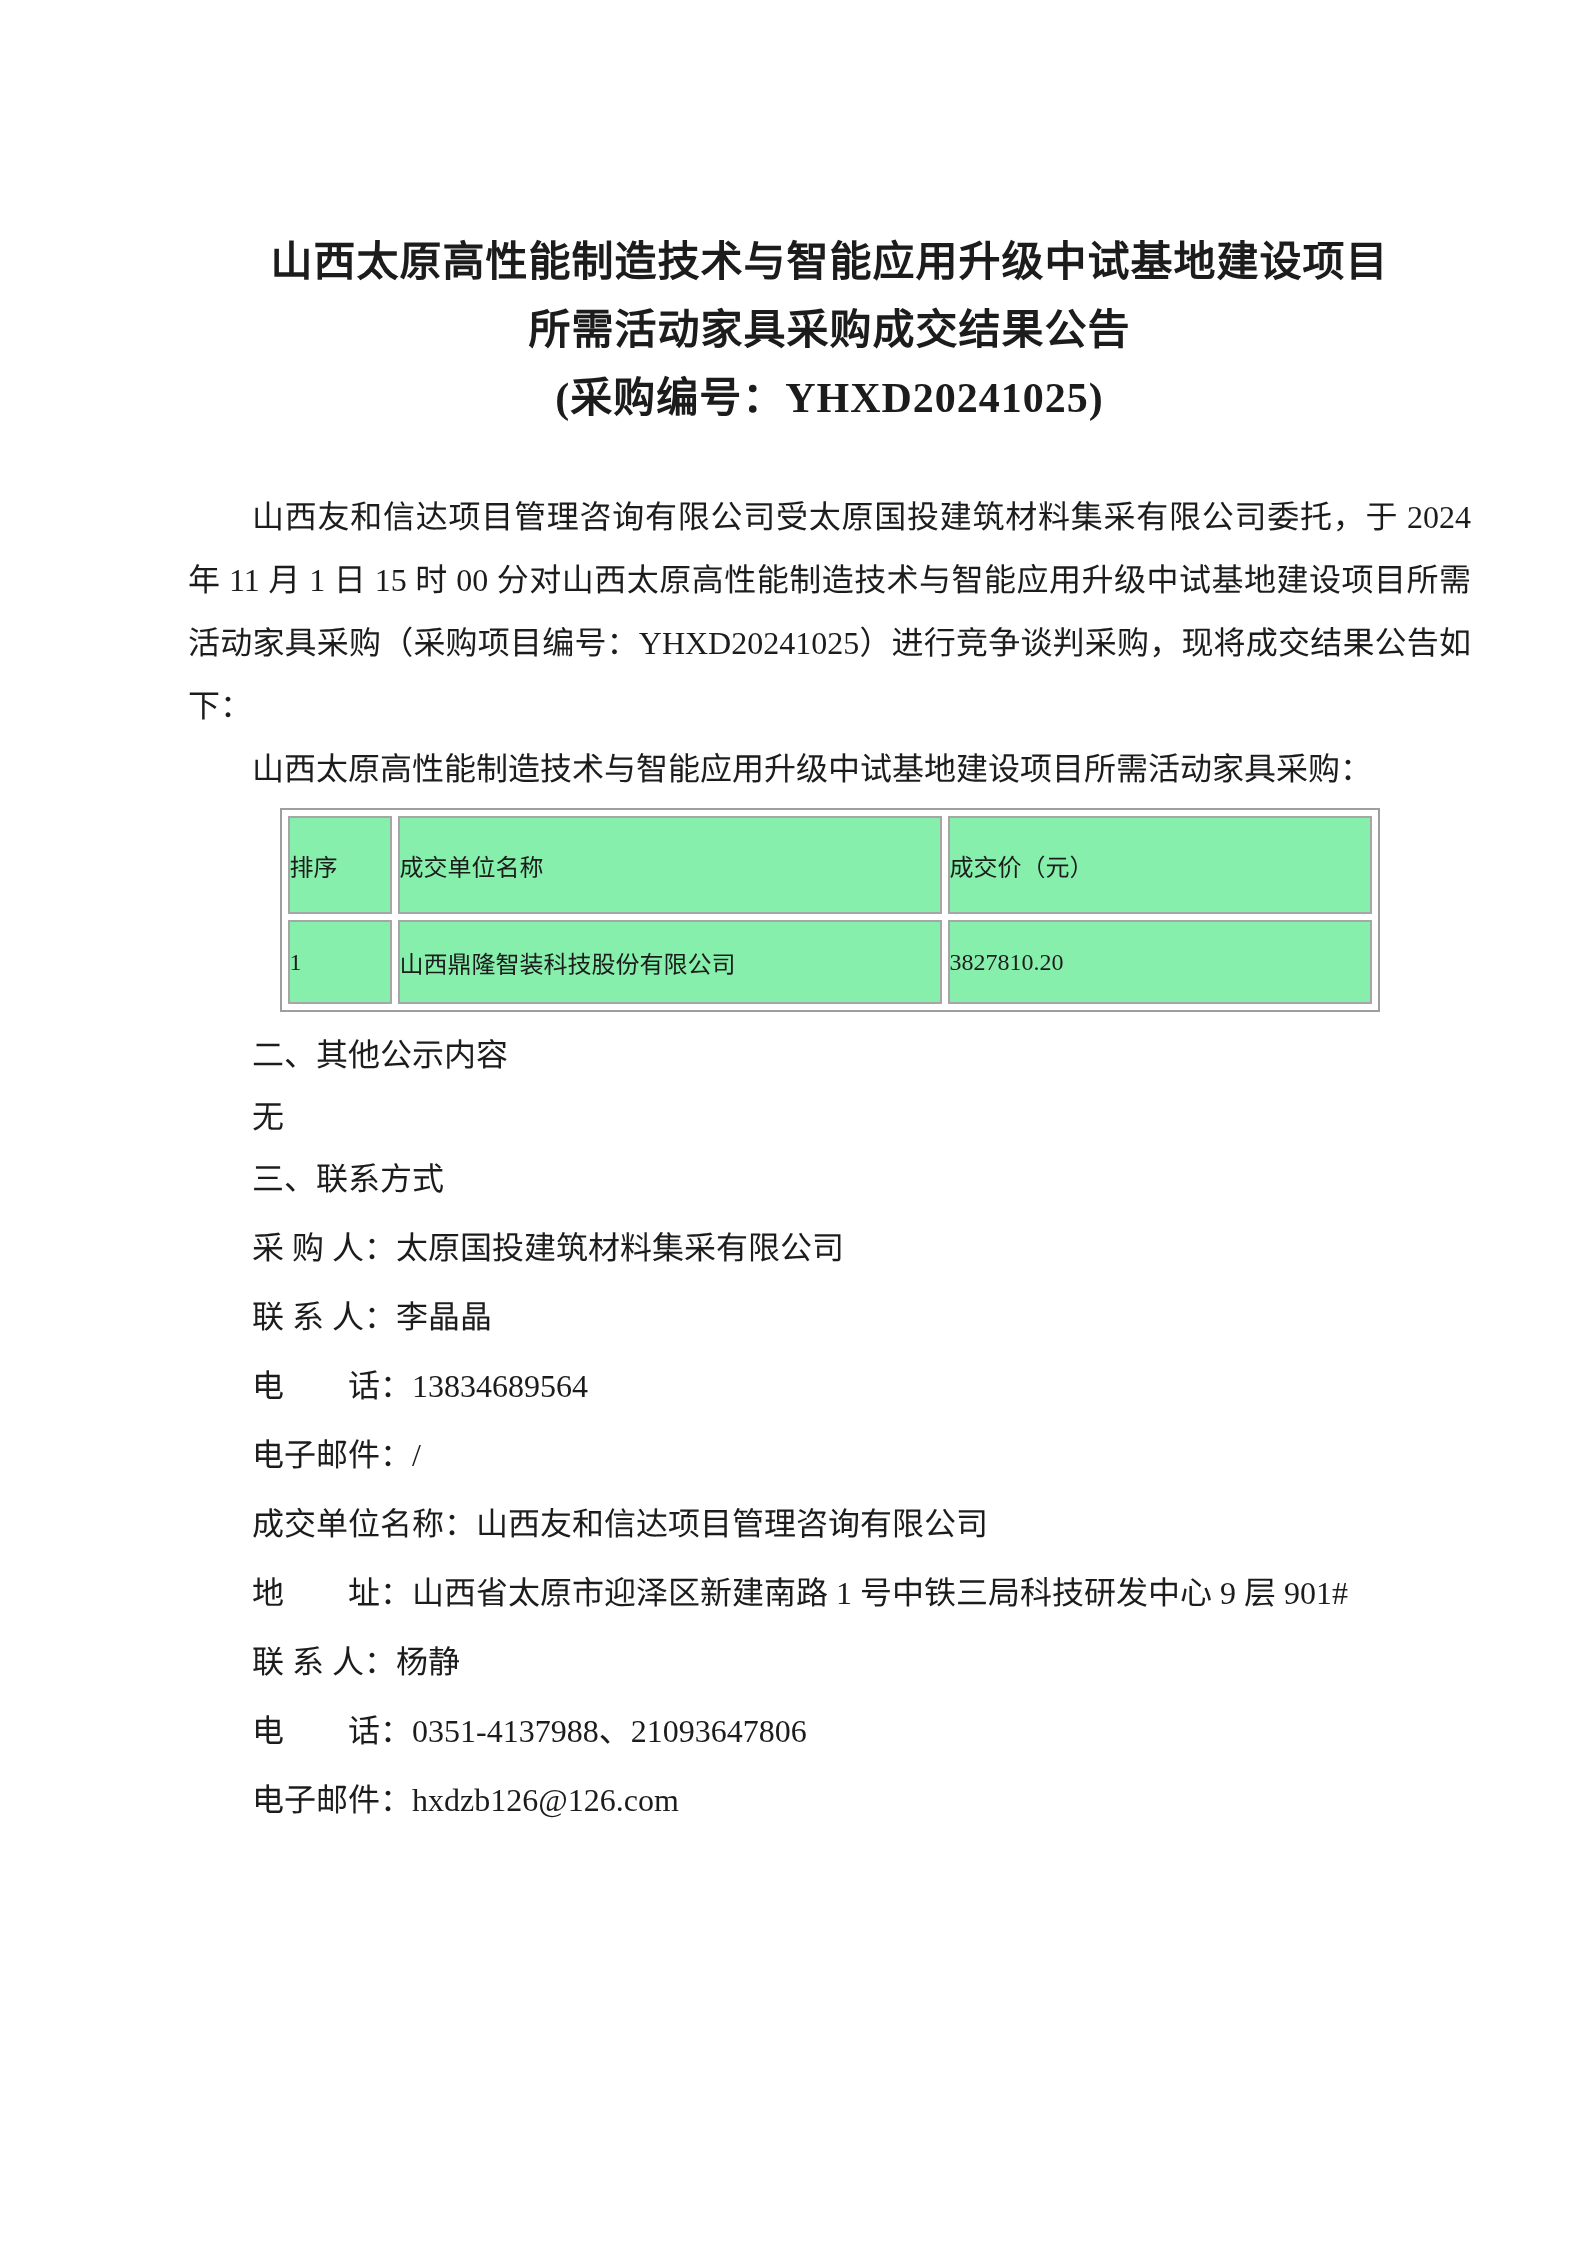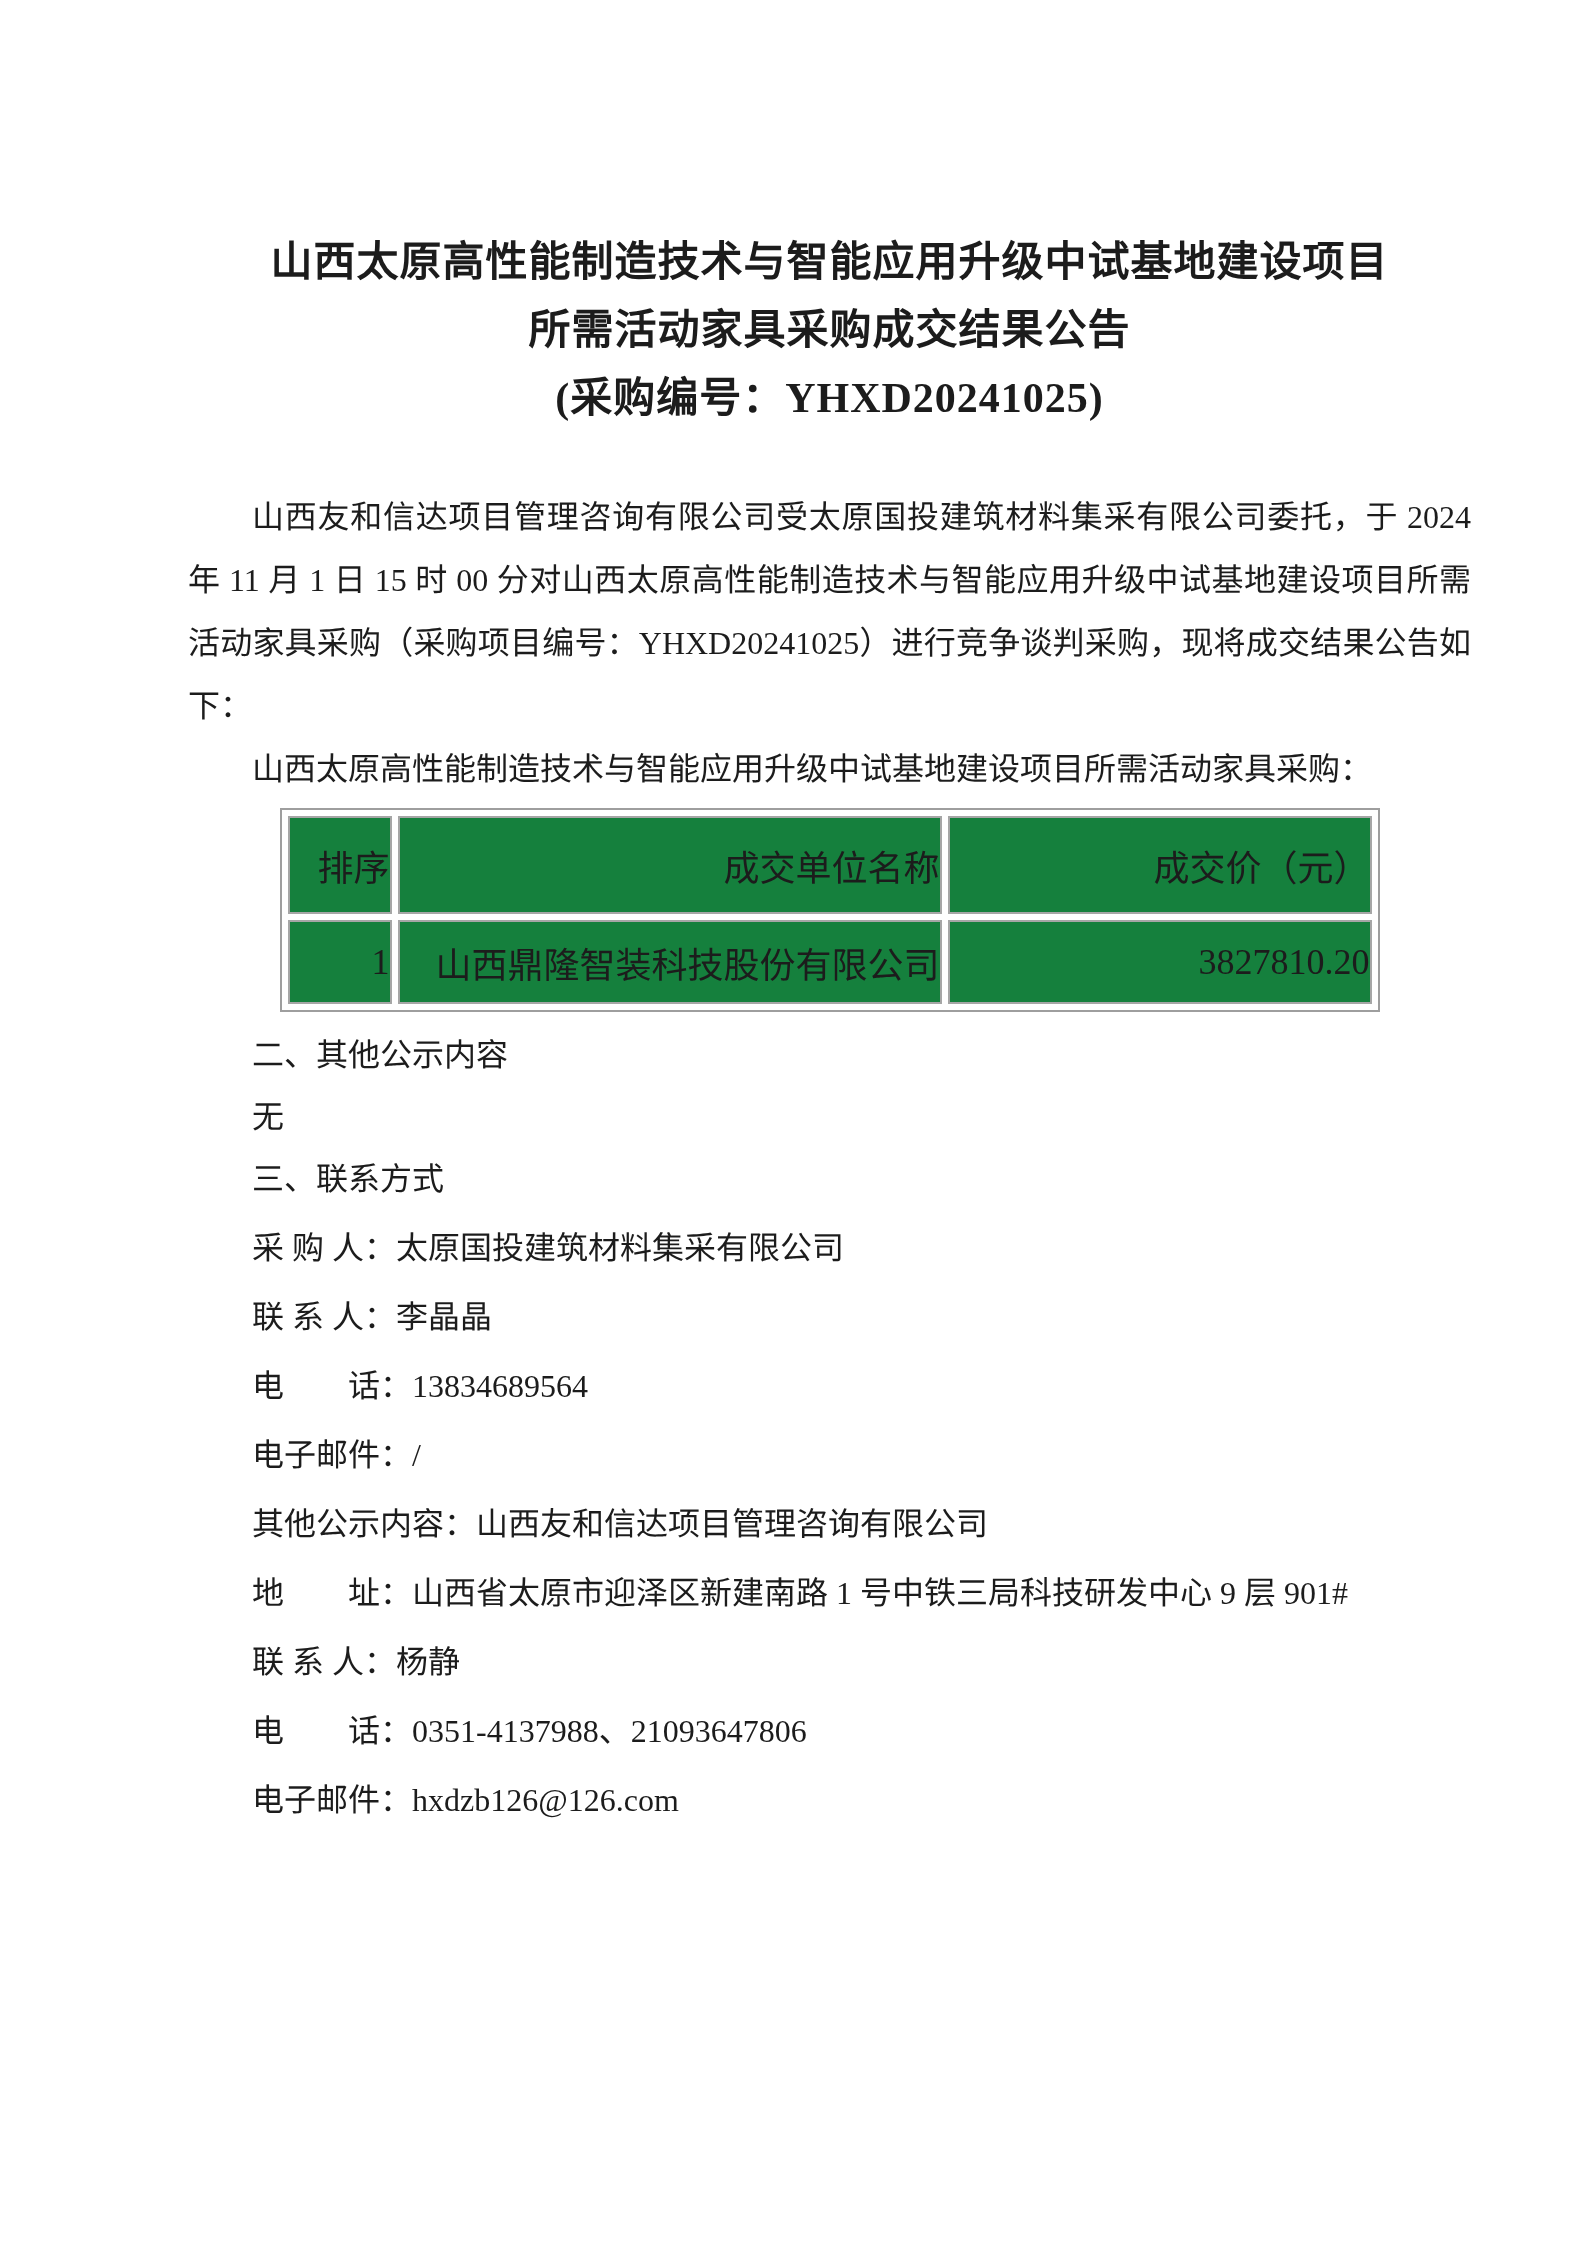"排序" table.result-table th, table.result-table td { background: #15803d -> #86efac; font-size: 36px -> 24px; text-align: right -> left }
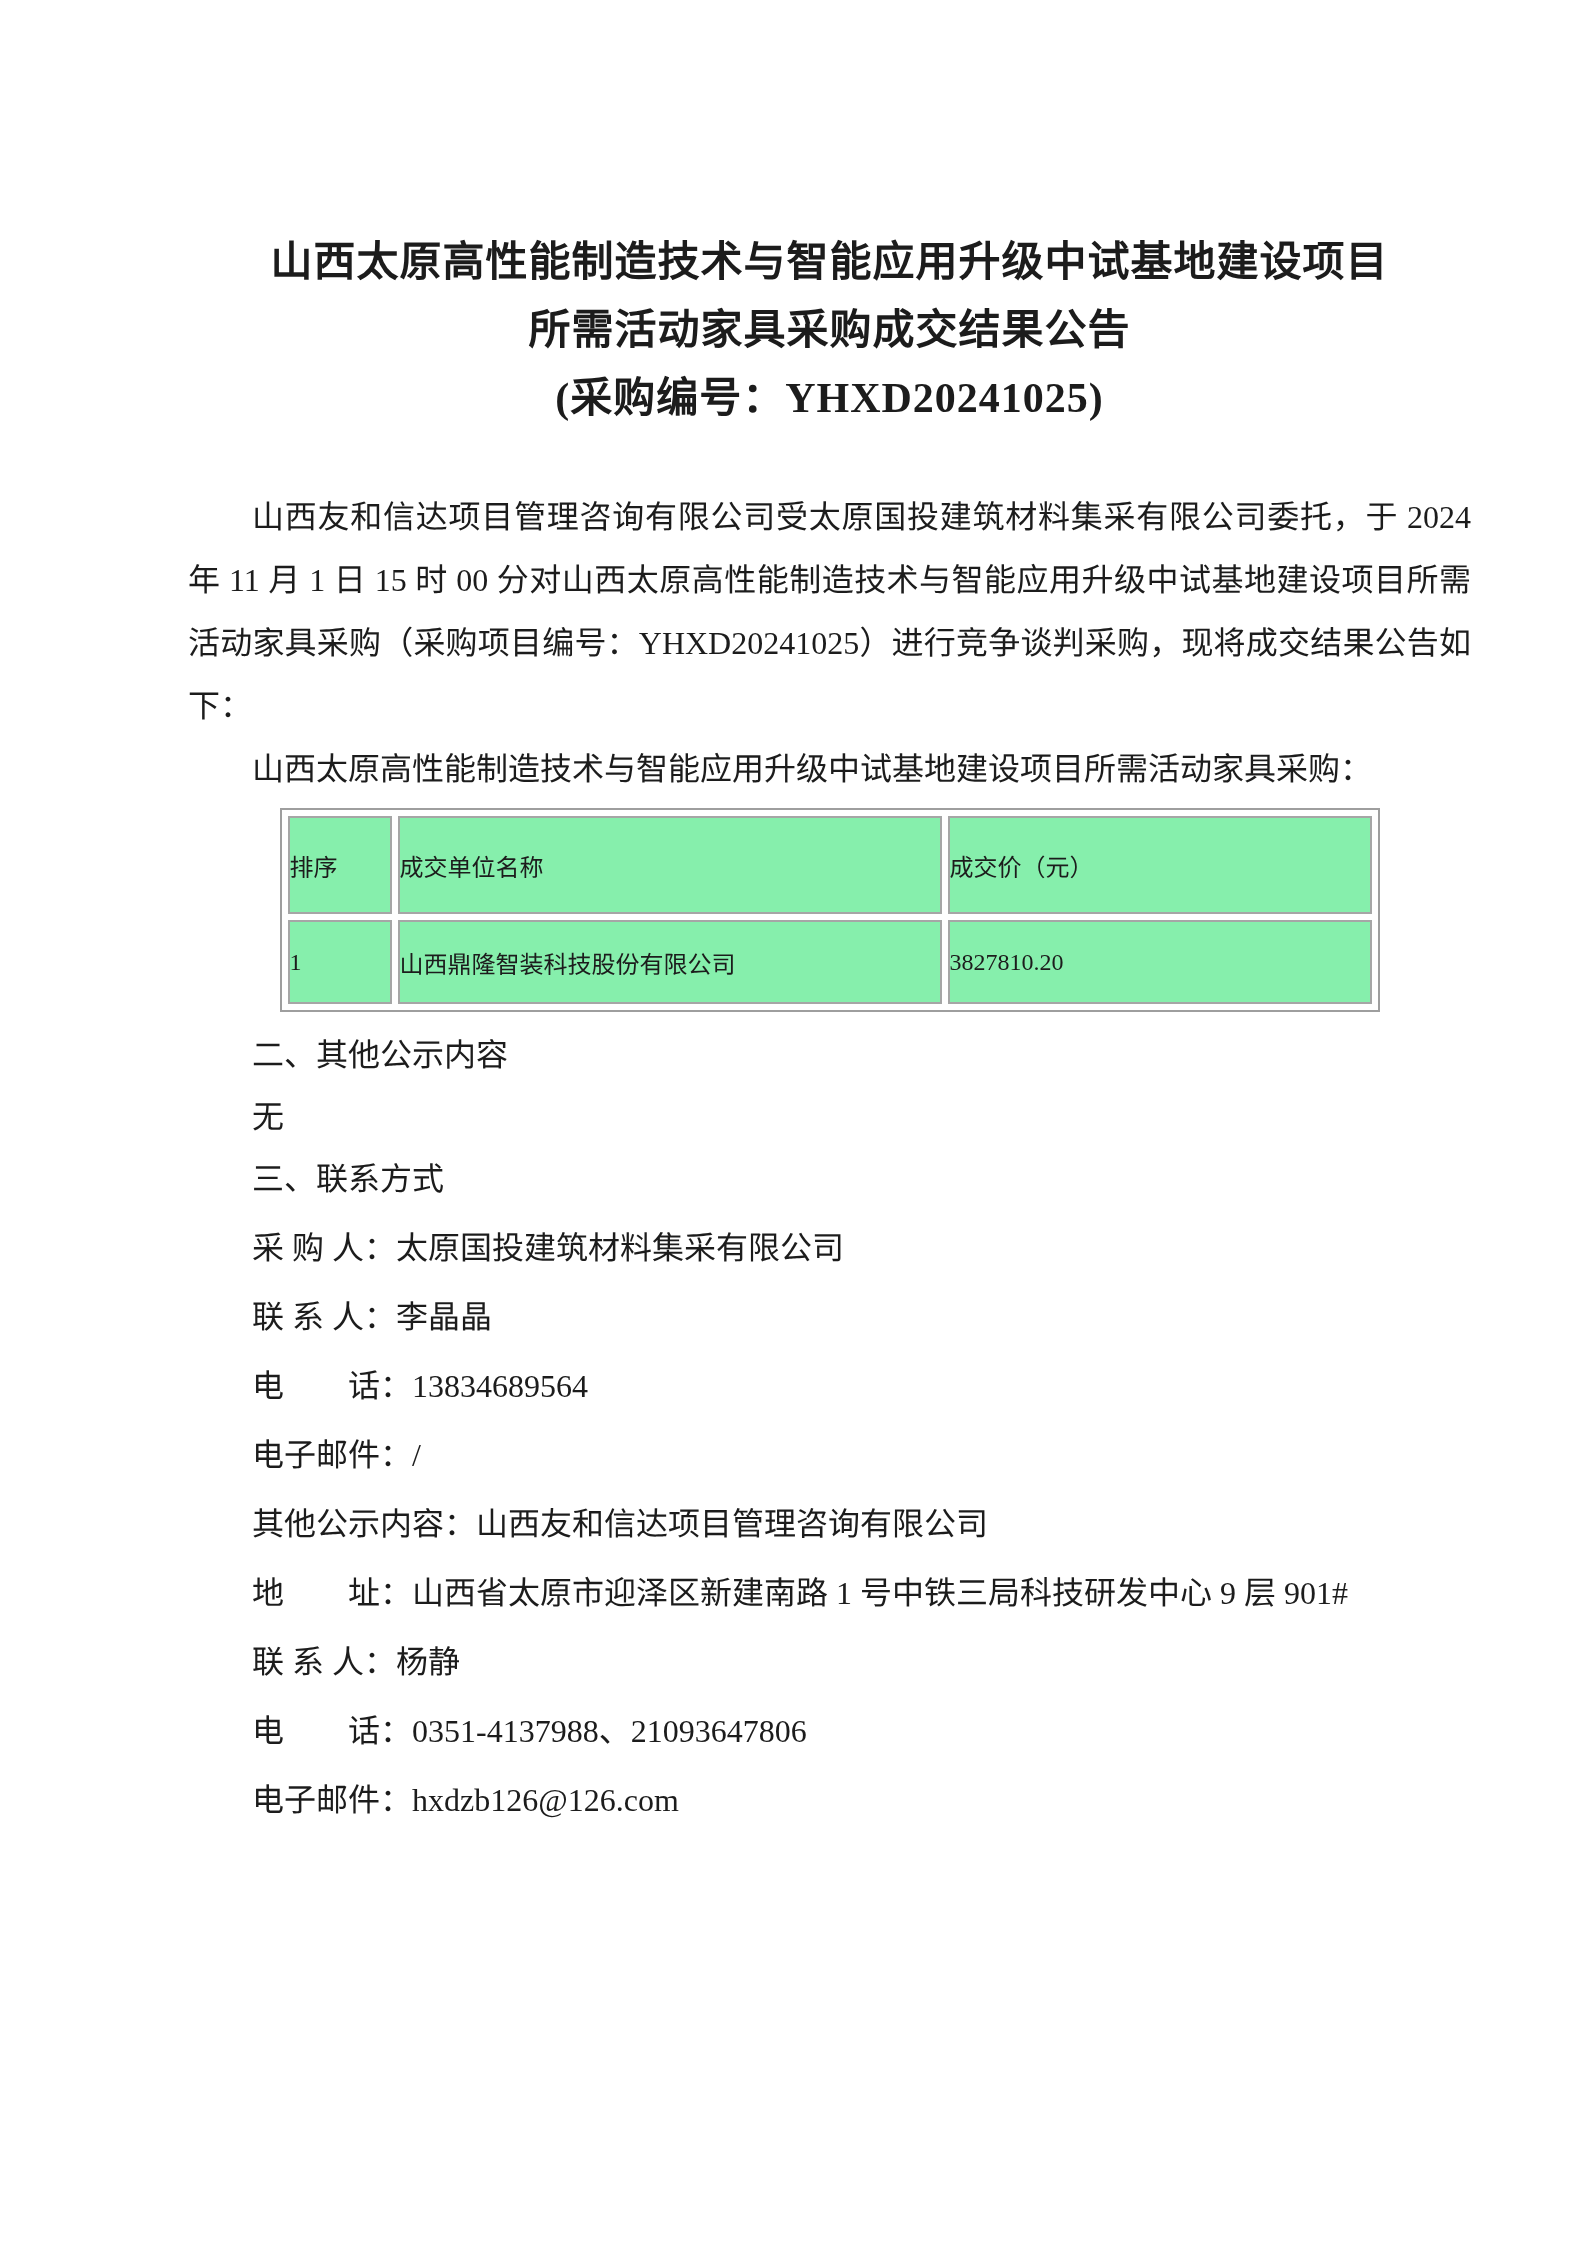"其他公示内容：" span { text: 其他公示内容 -> 成交单位名称 }
